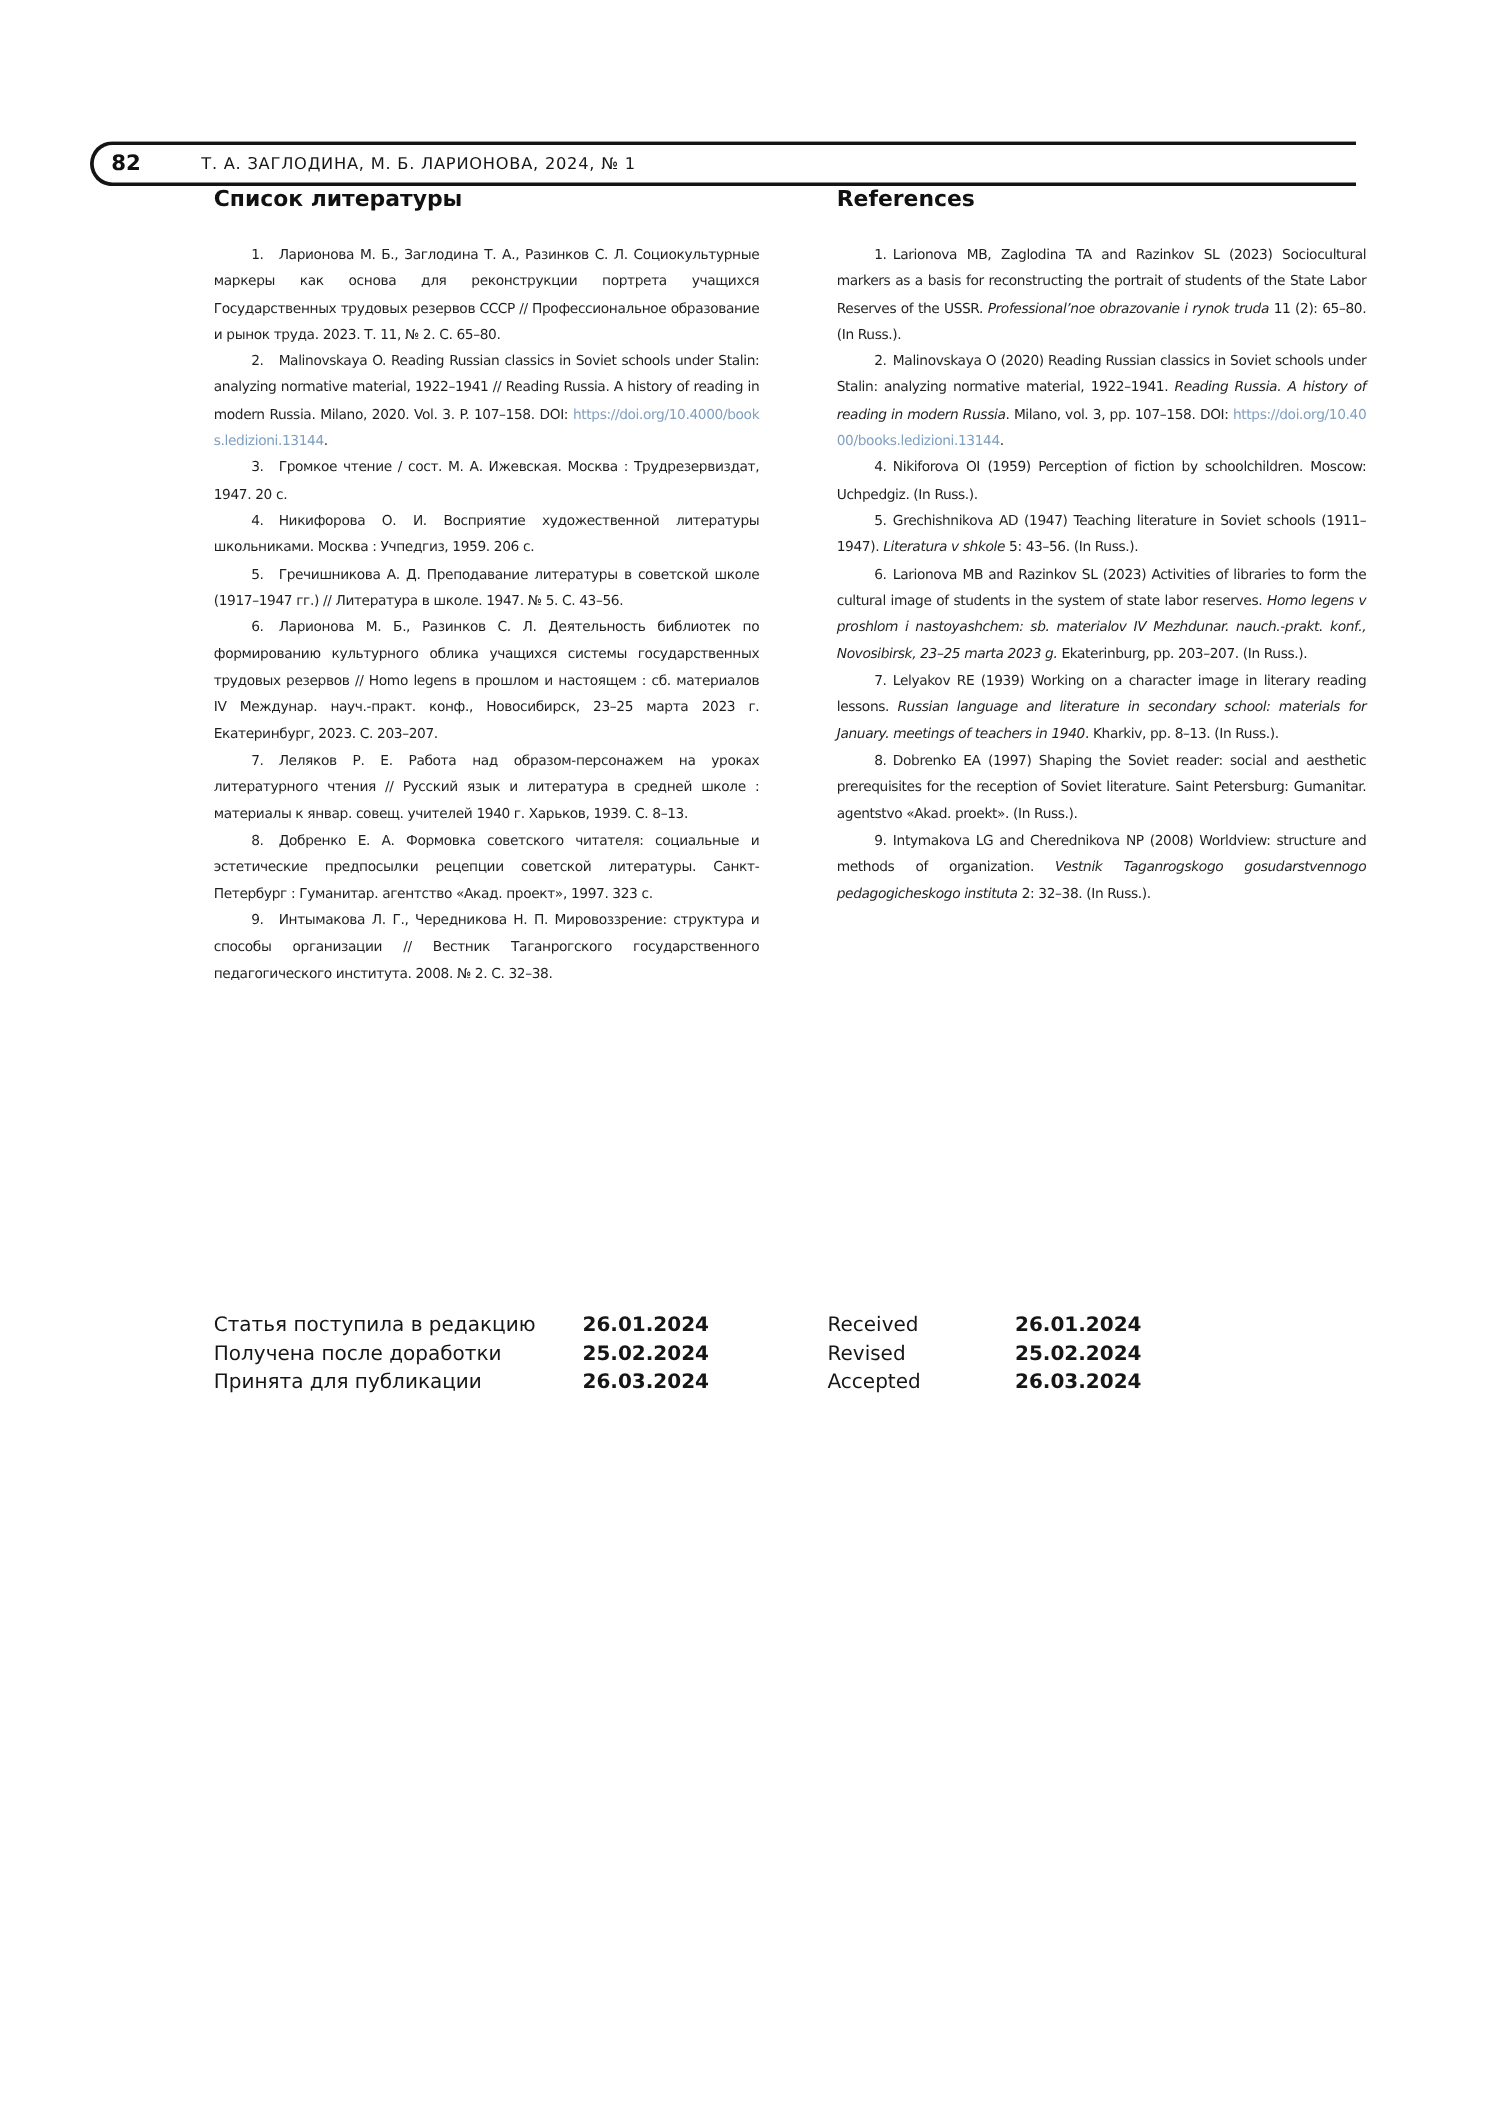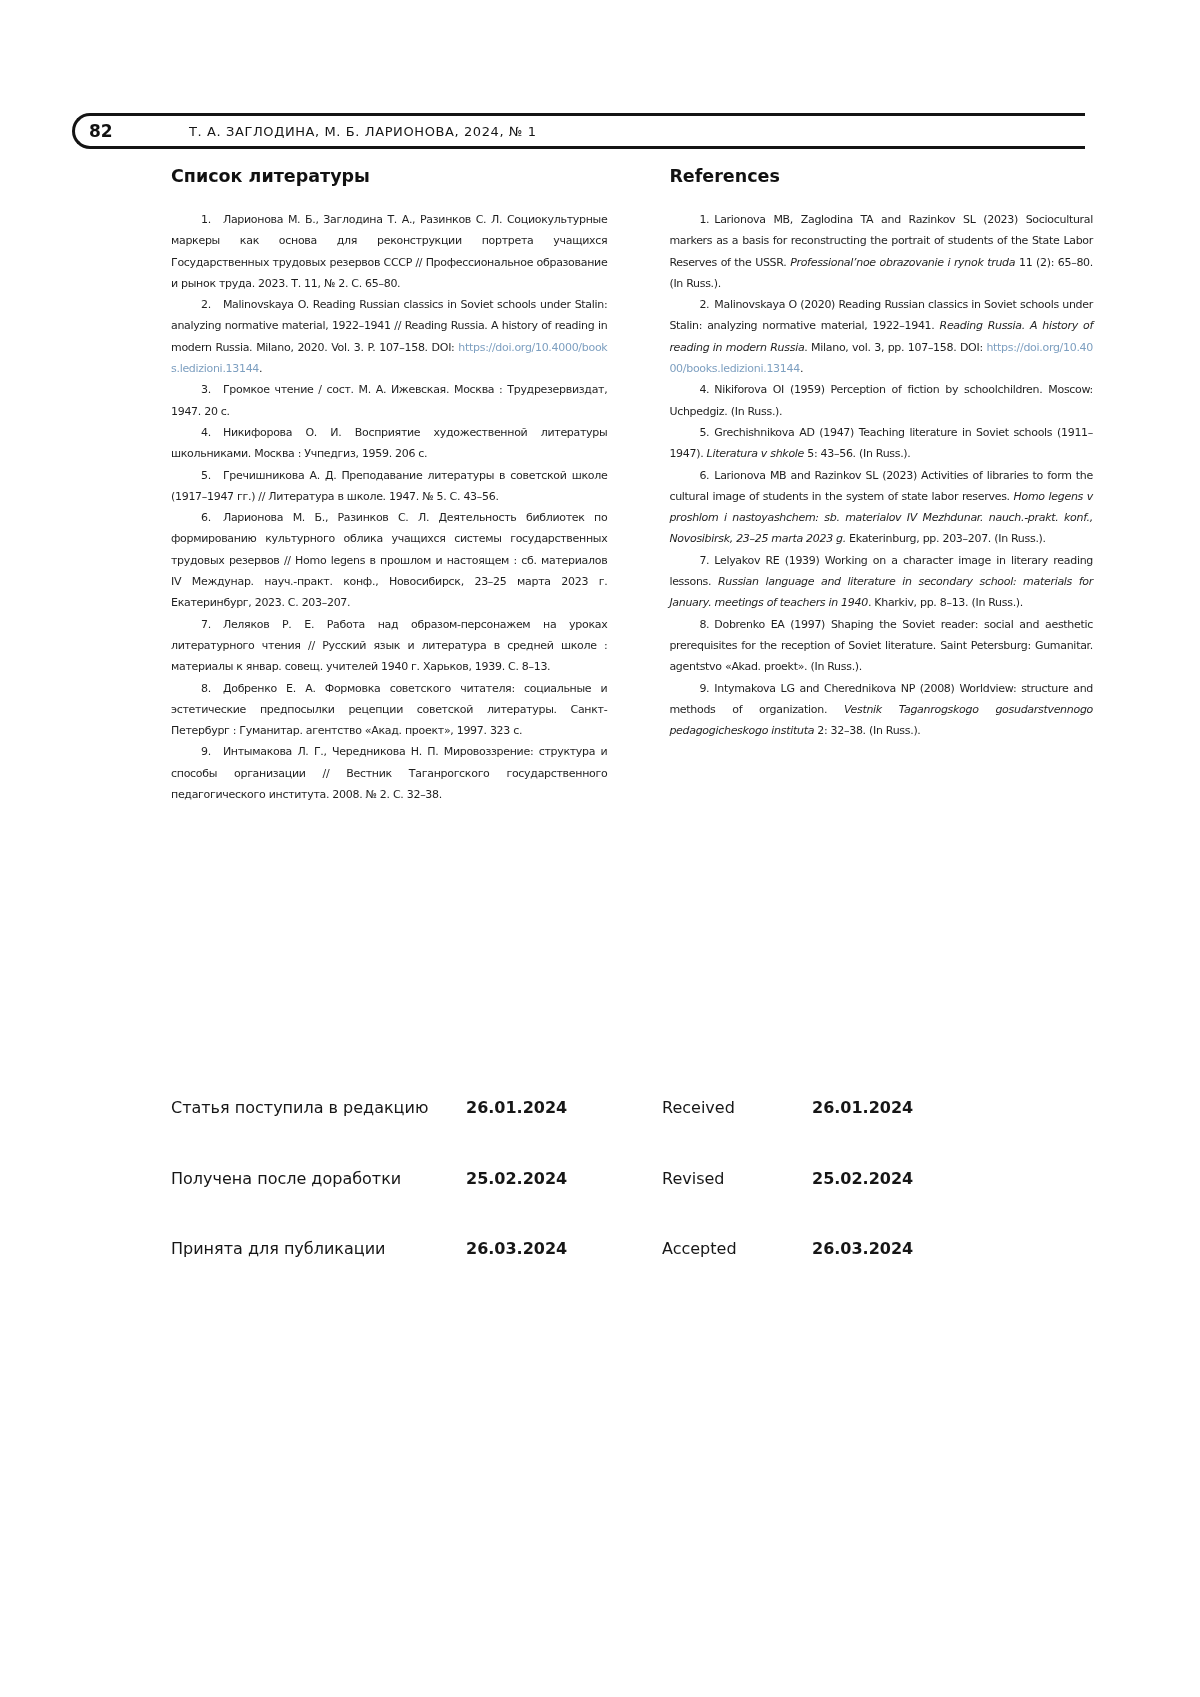"82" .page-head { gap: 28px -> none }
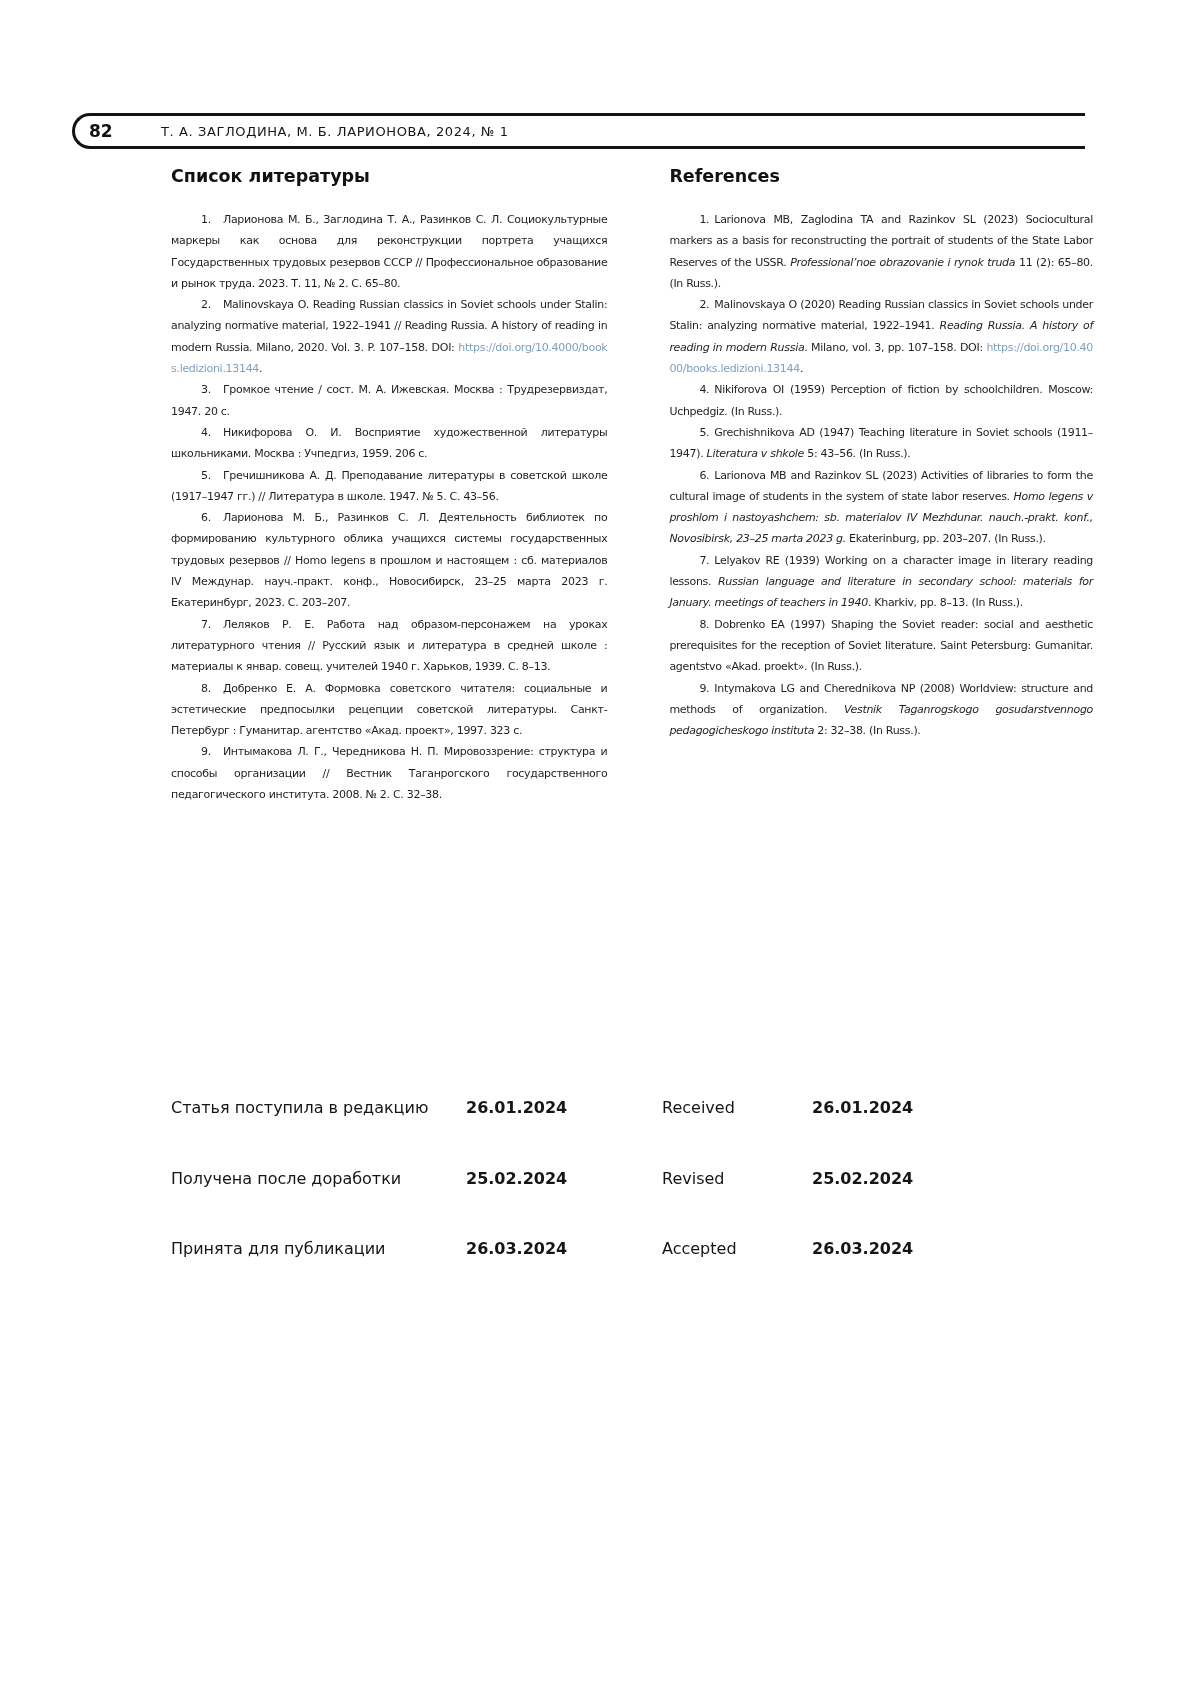"Список литературы" .cols { top: 166px -> 150px }
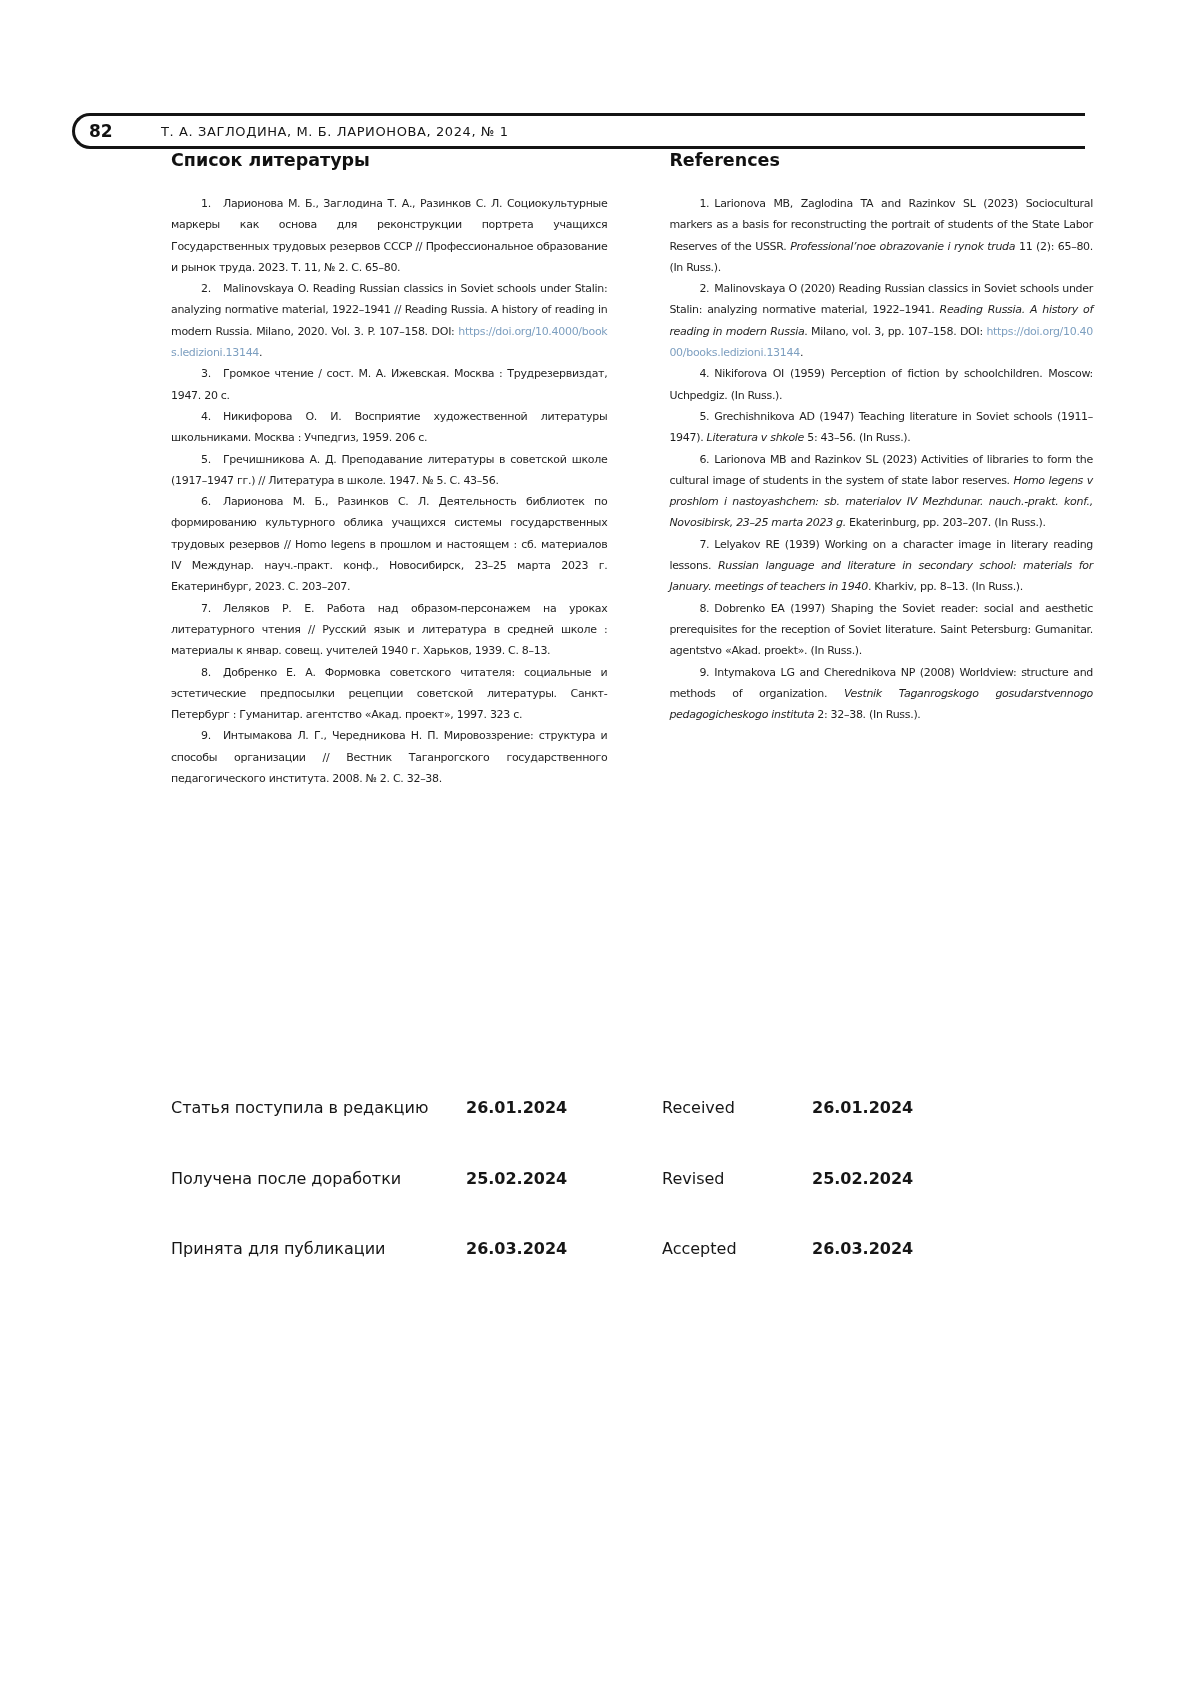"Статья поступила в редакцию" .date-row { margin-top: 48px -> none }
